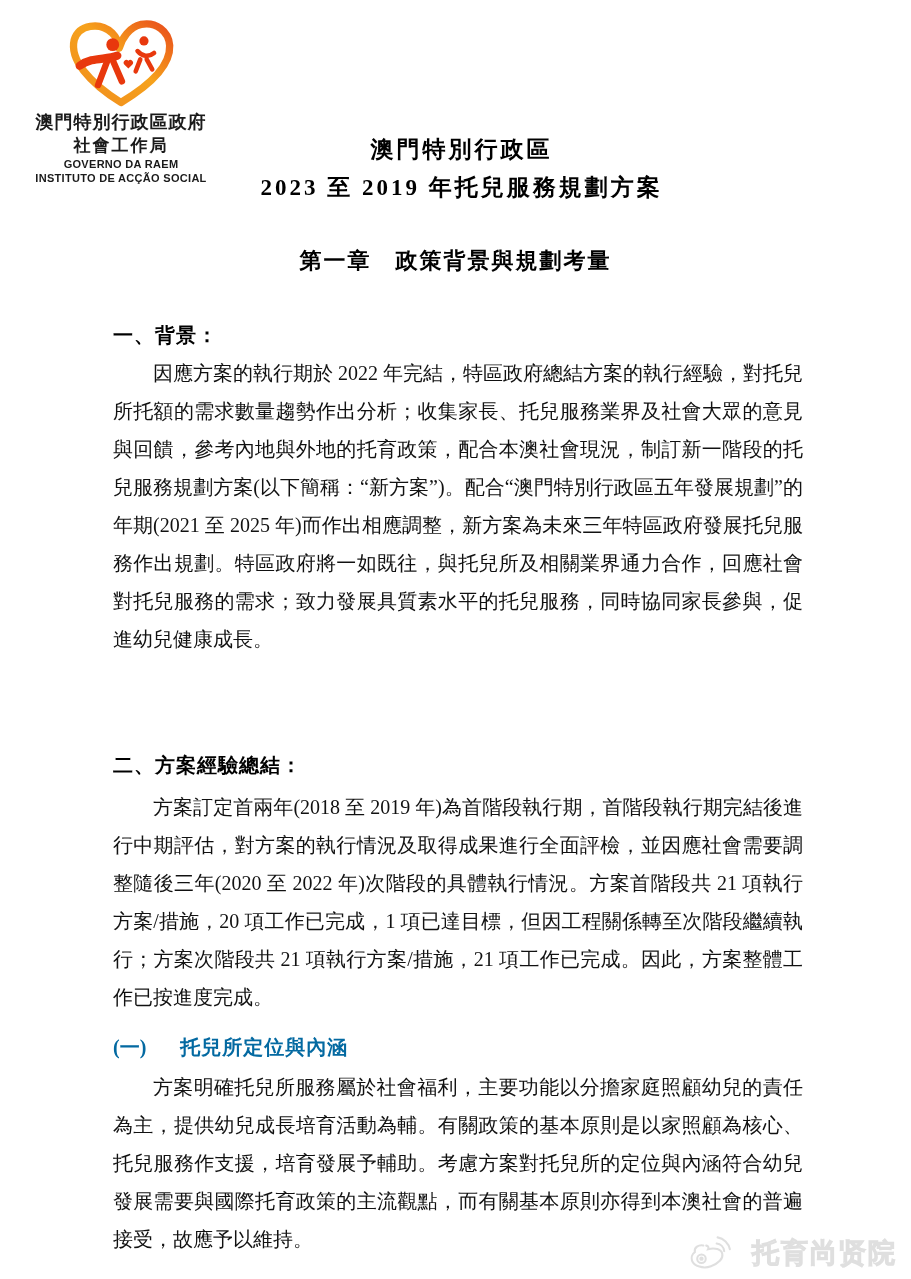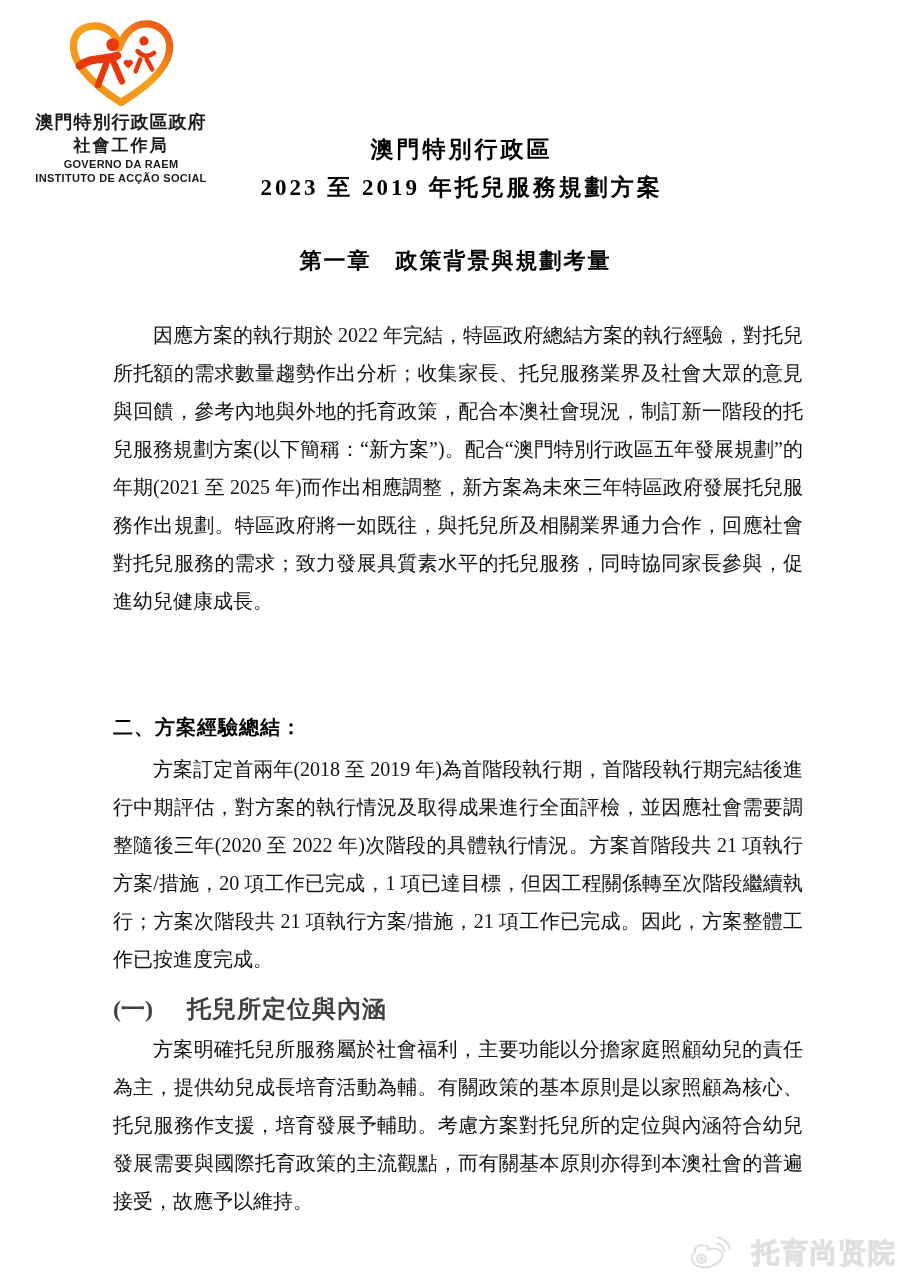"一、背景：" div.sec-heading { html: none -> <div>一、背景：</div> }
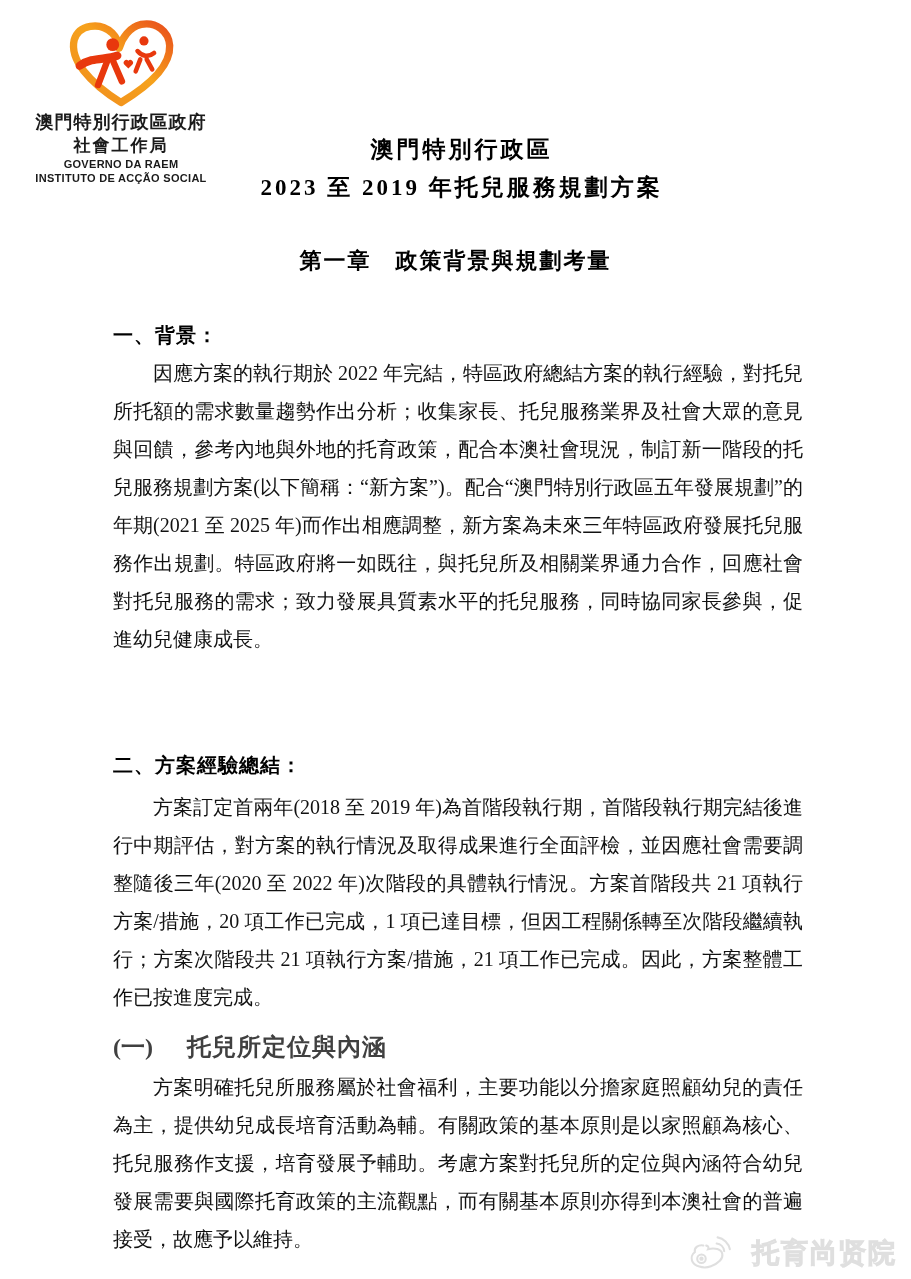"(一) 托兒所定位與內涵" .sub-heading { color: #404040 -> #0369a1; font-size: 24px -> 20px }
